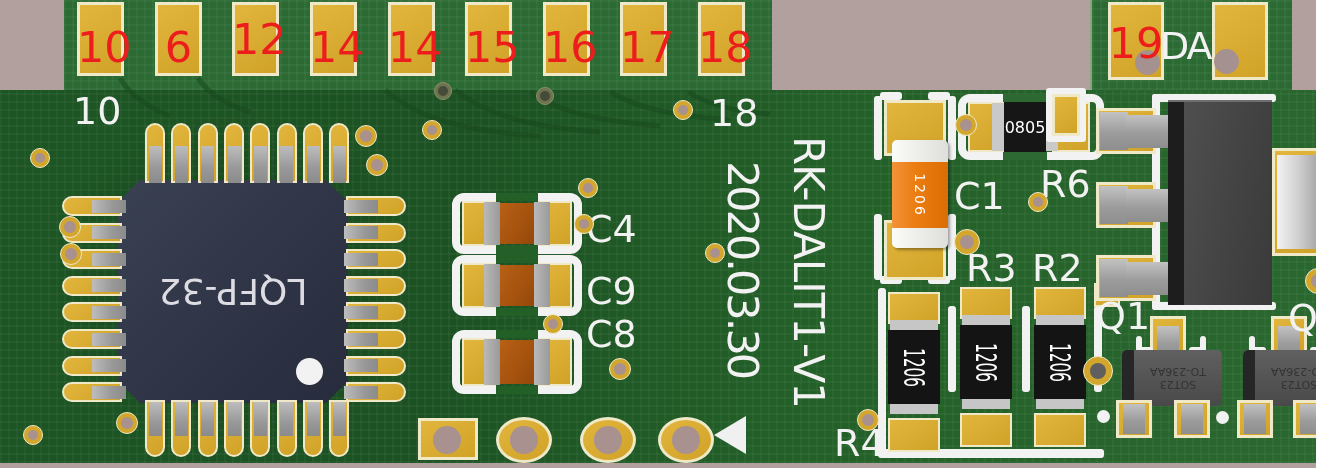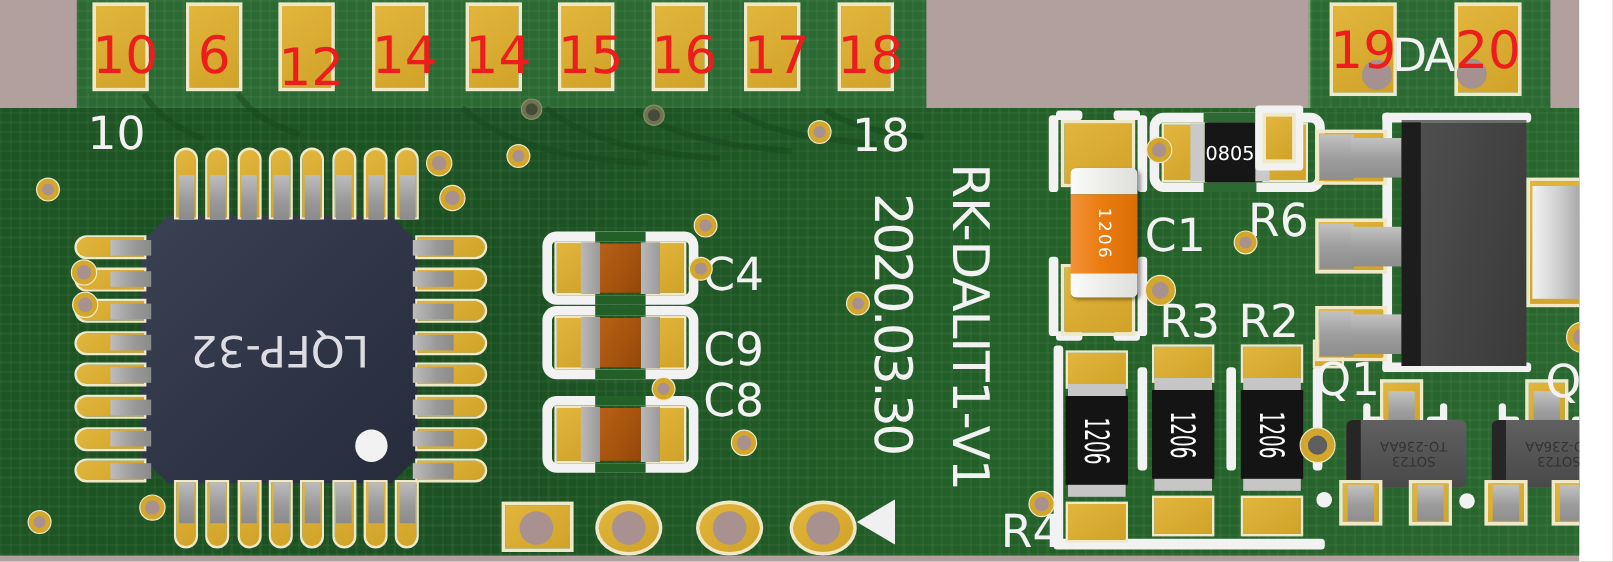"12" div.rednum { top: 32px -> 14px }
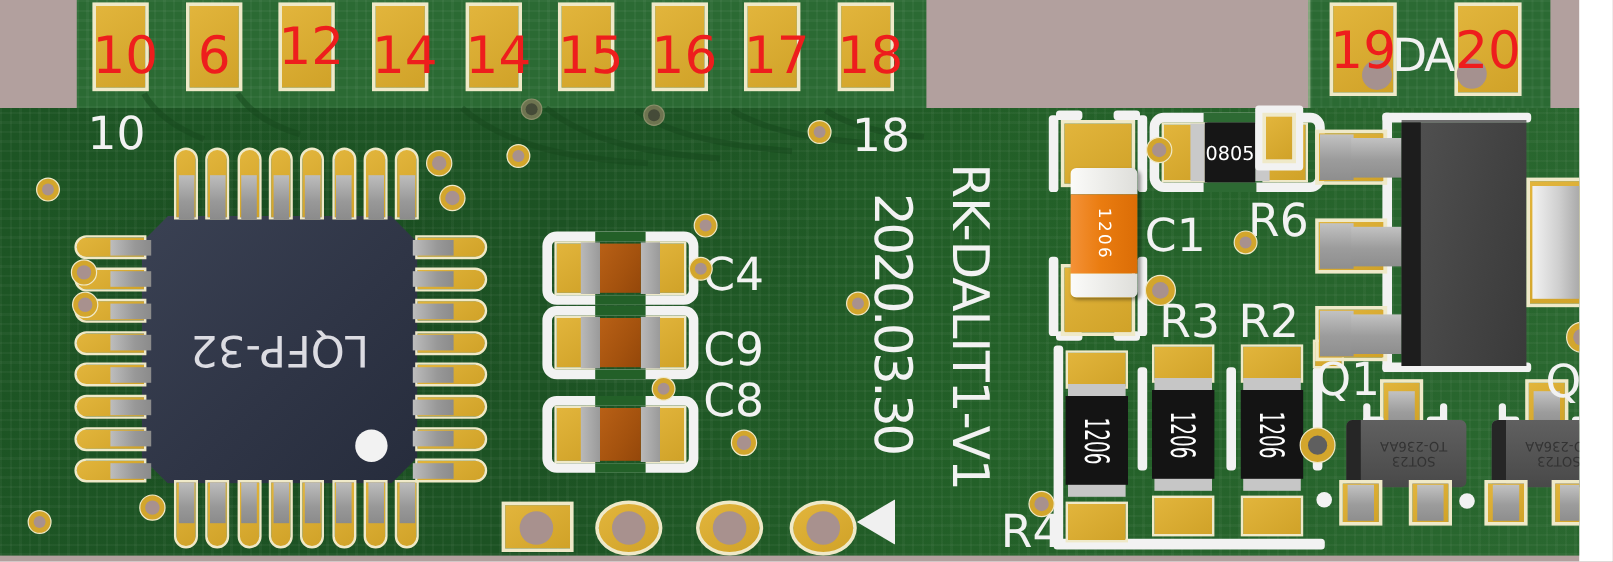"20" div.rednum { html: <div>20</div> -> none }
